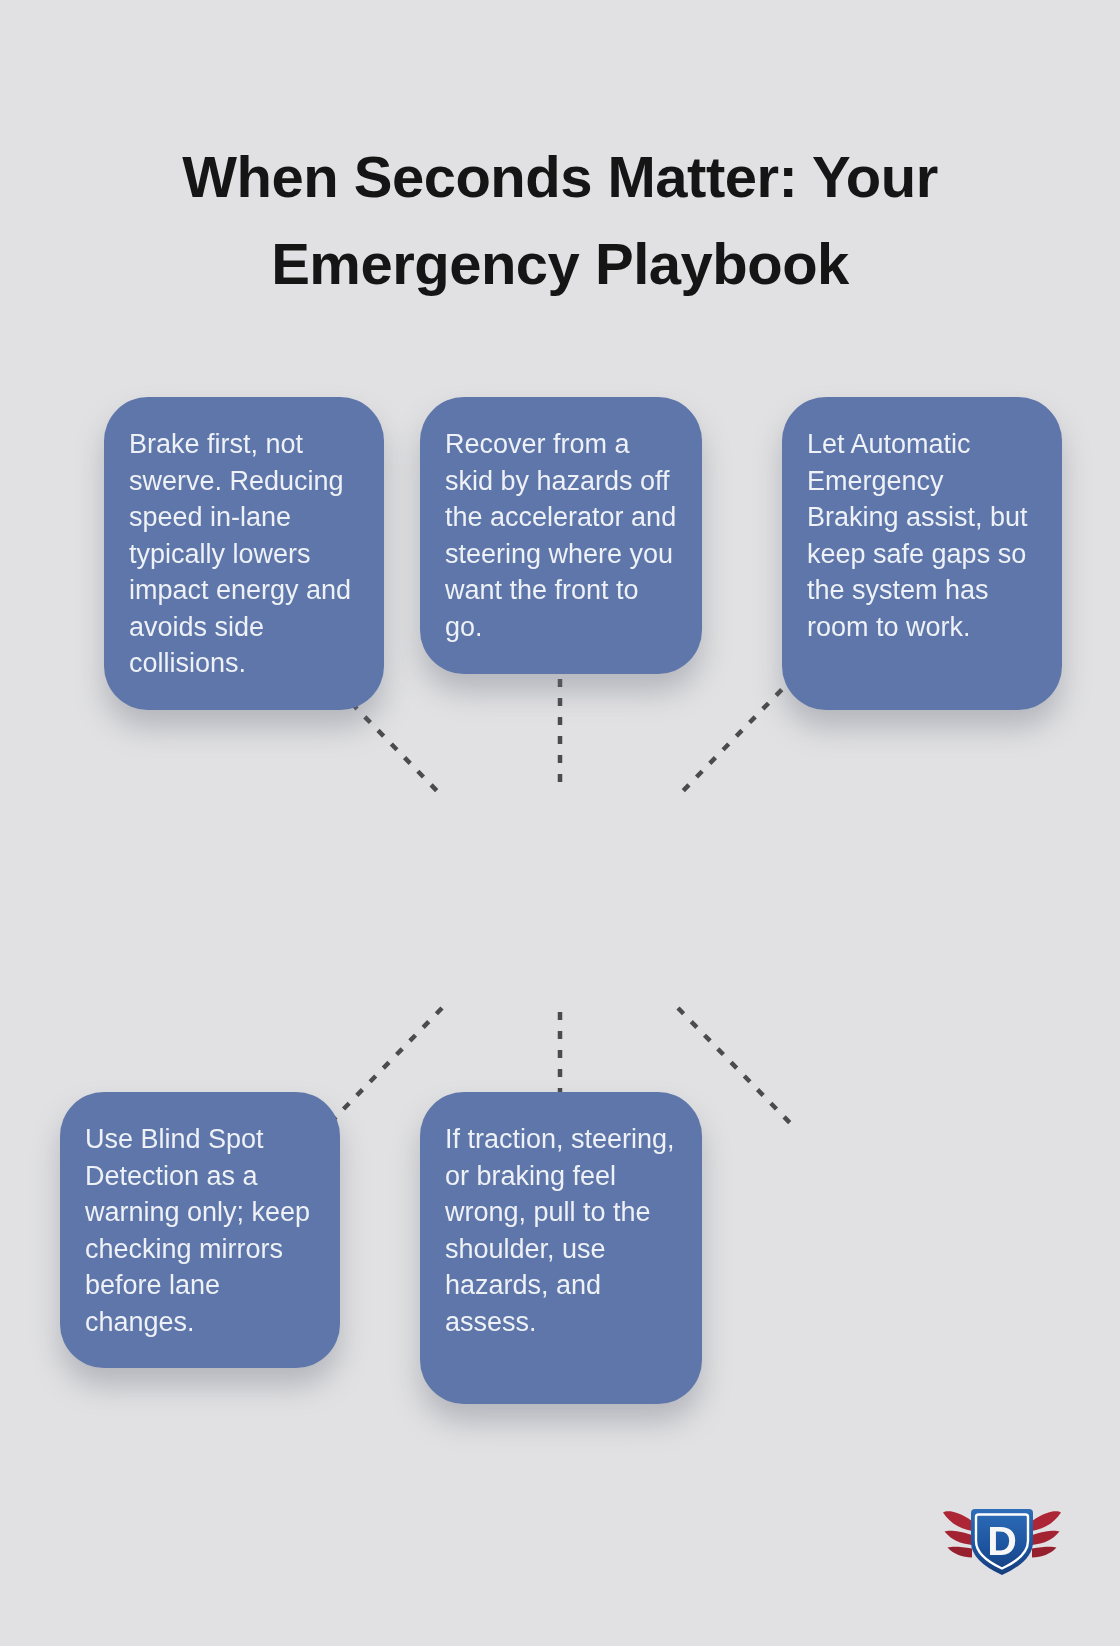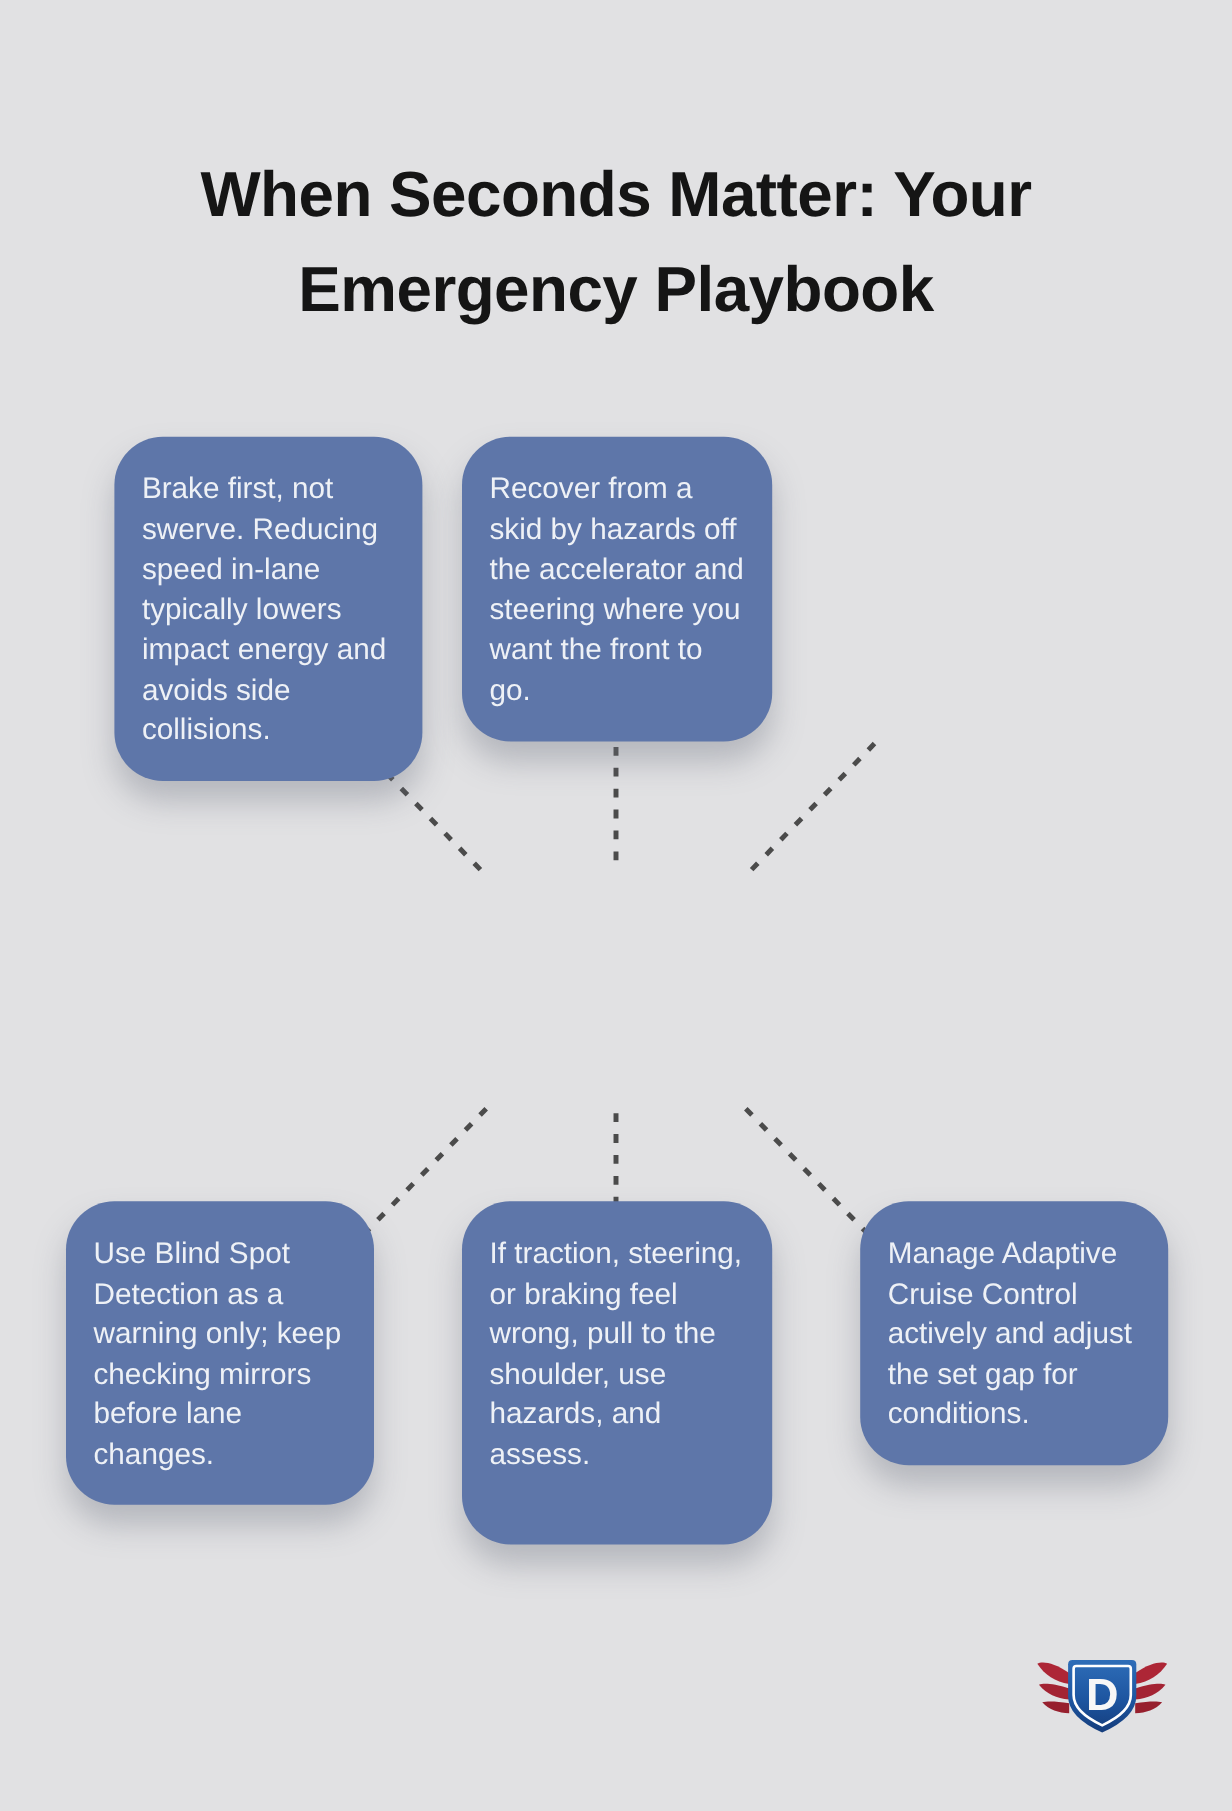"Let Automatic Emergency Braking assist," div.card { html: none -> <div> <span>Let Automatic Emergency Braking assist, but keep safe gaps so the system has room to work.</span> </div> }
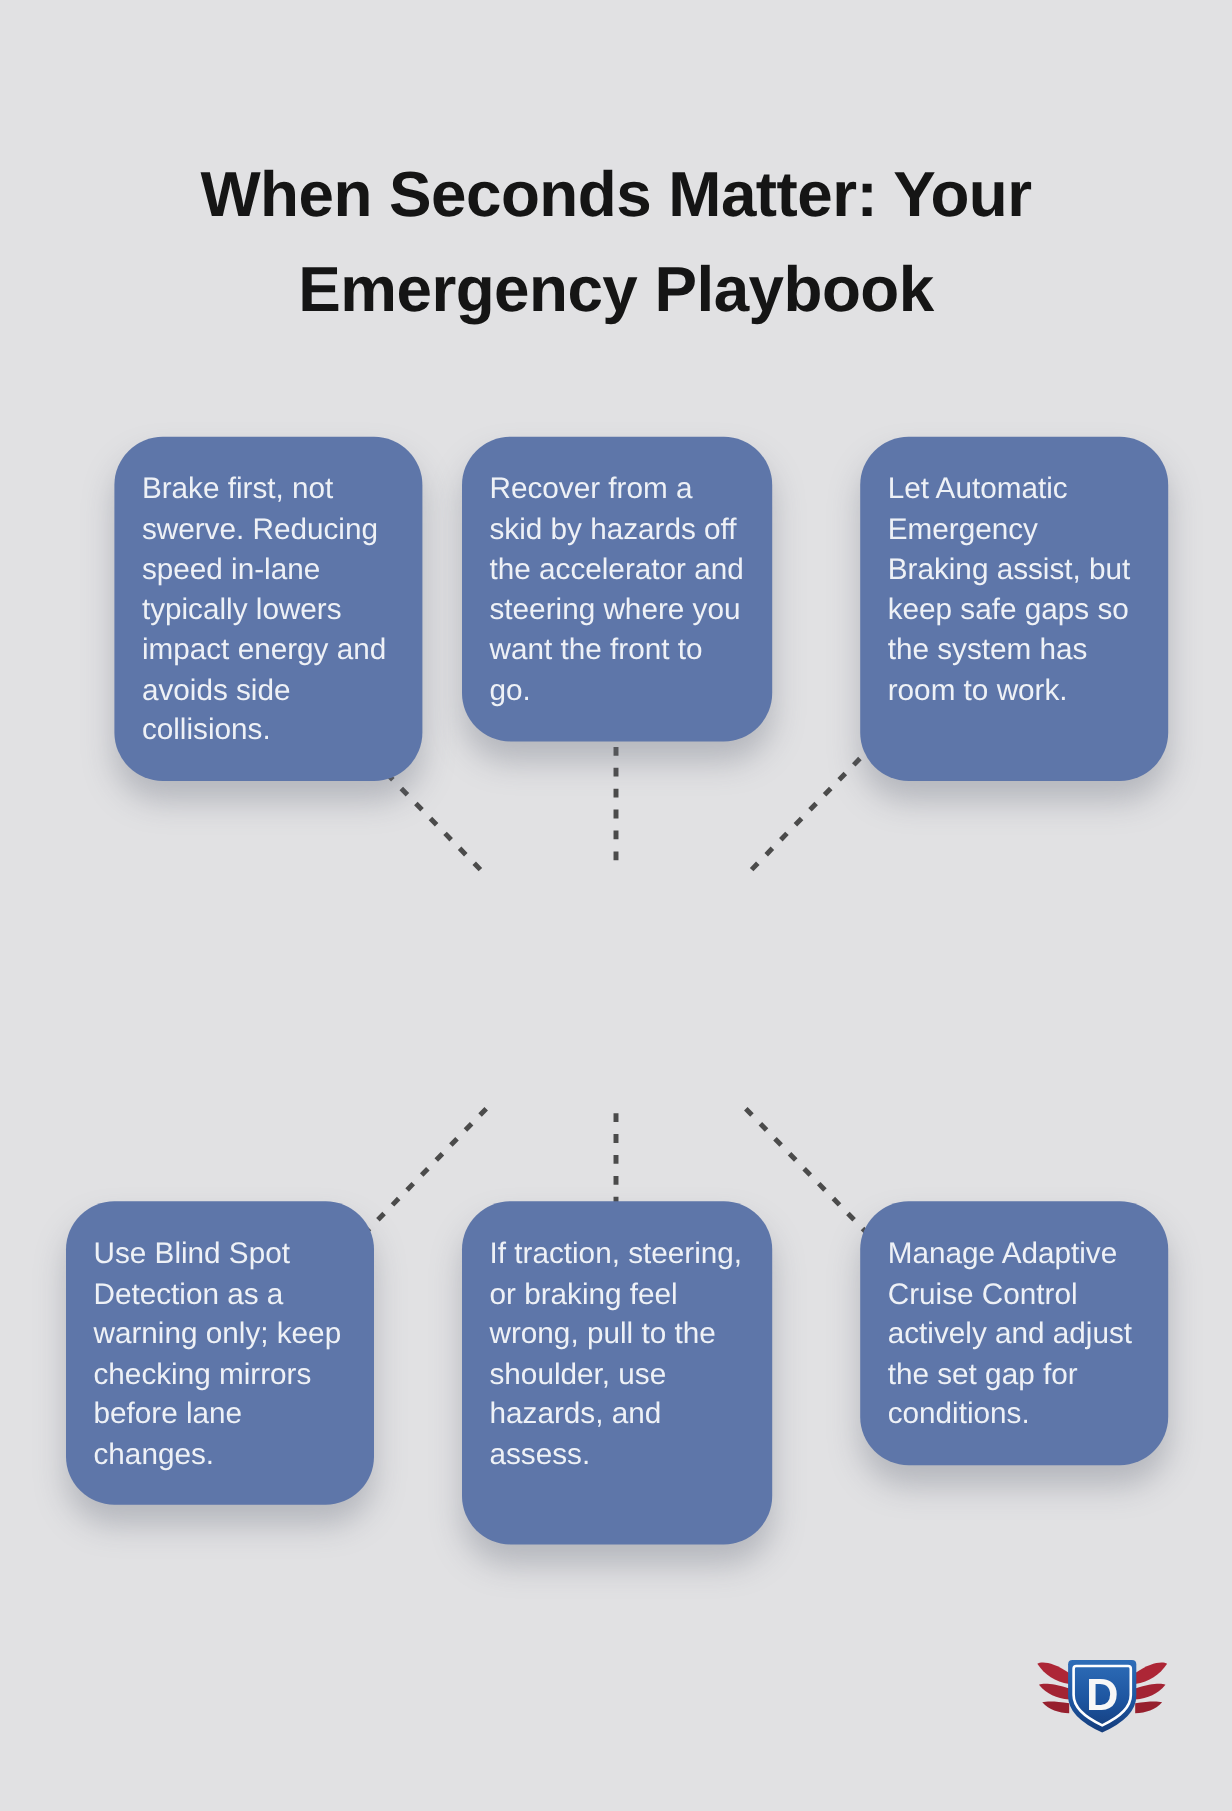"Manage Adaptive Cruise Control actively" div.card { html: <div> <span>Manage Adaptive Cruise Control actively and adjust the set gap for conditions.</span> </div> -> none }
